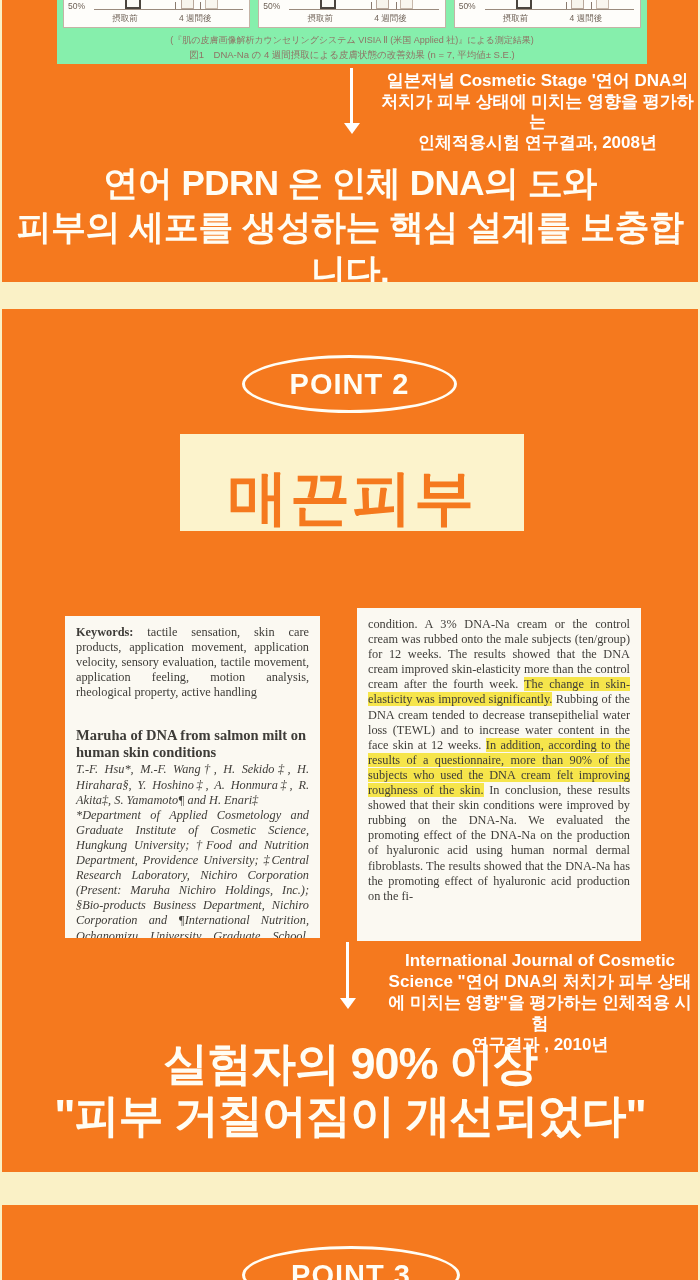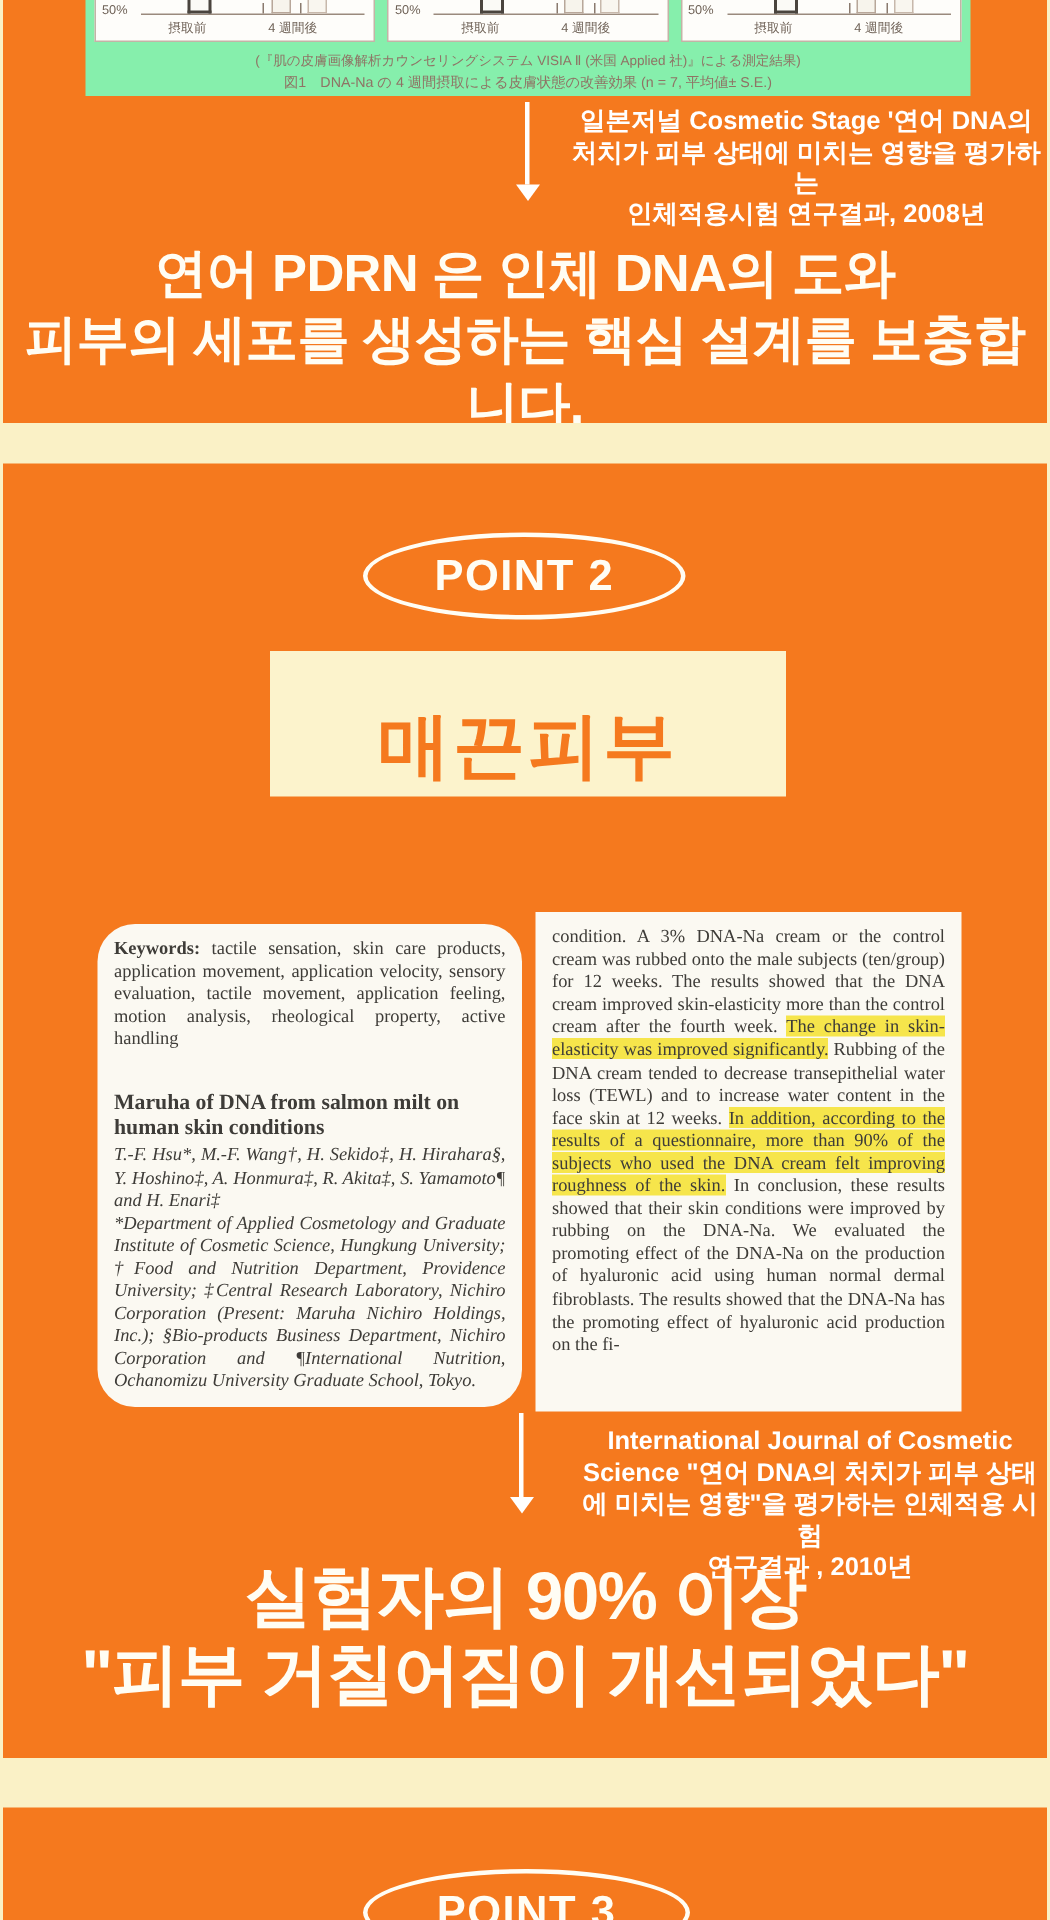"매끈피부" .title-card span { font-size: 48px -> 60px }
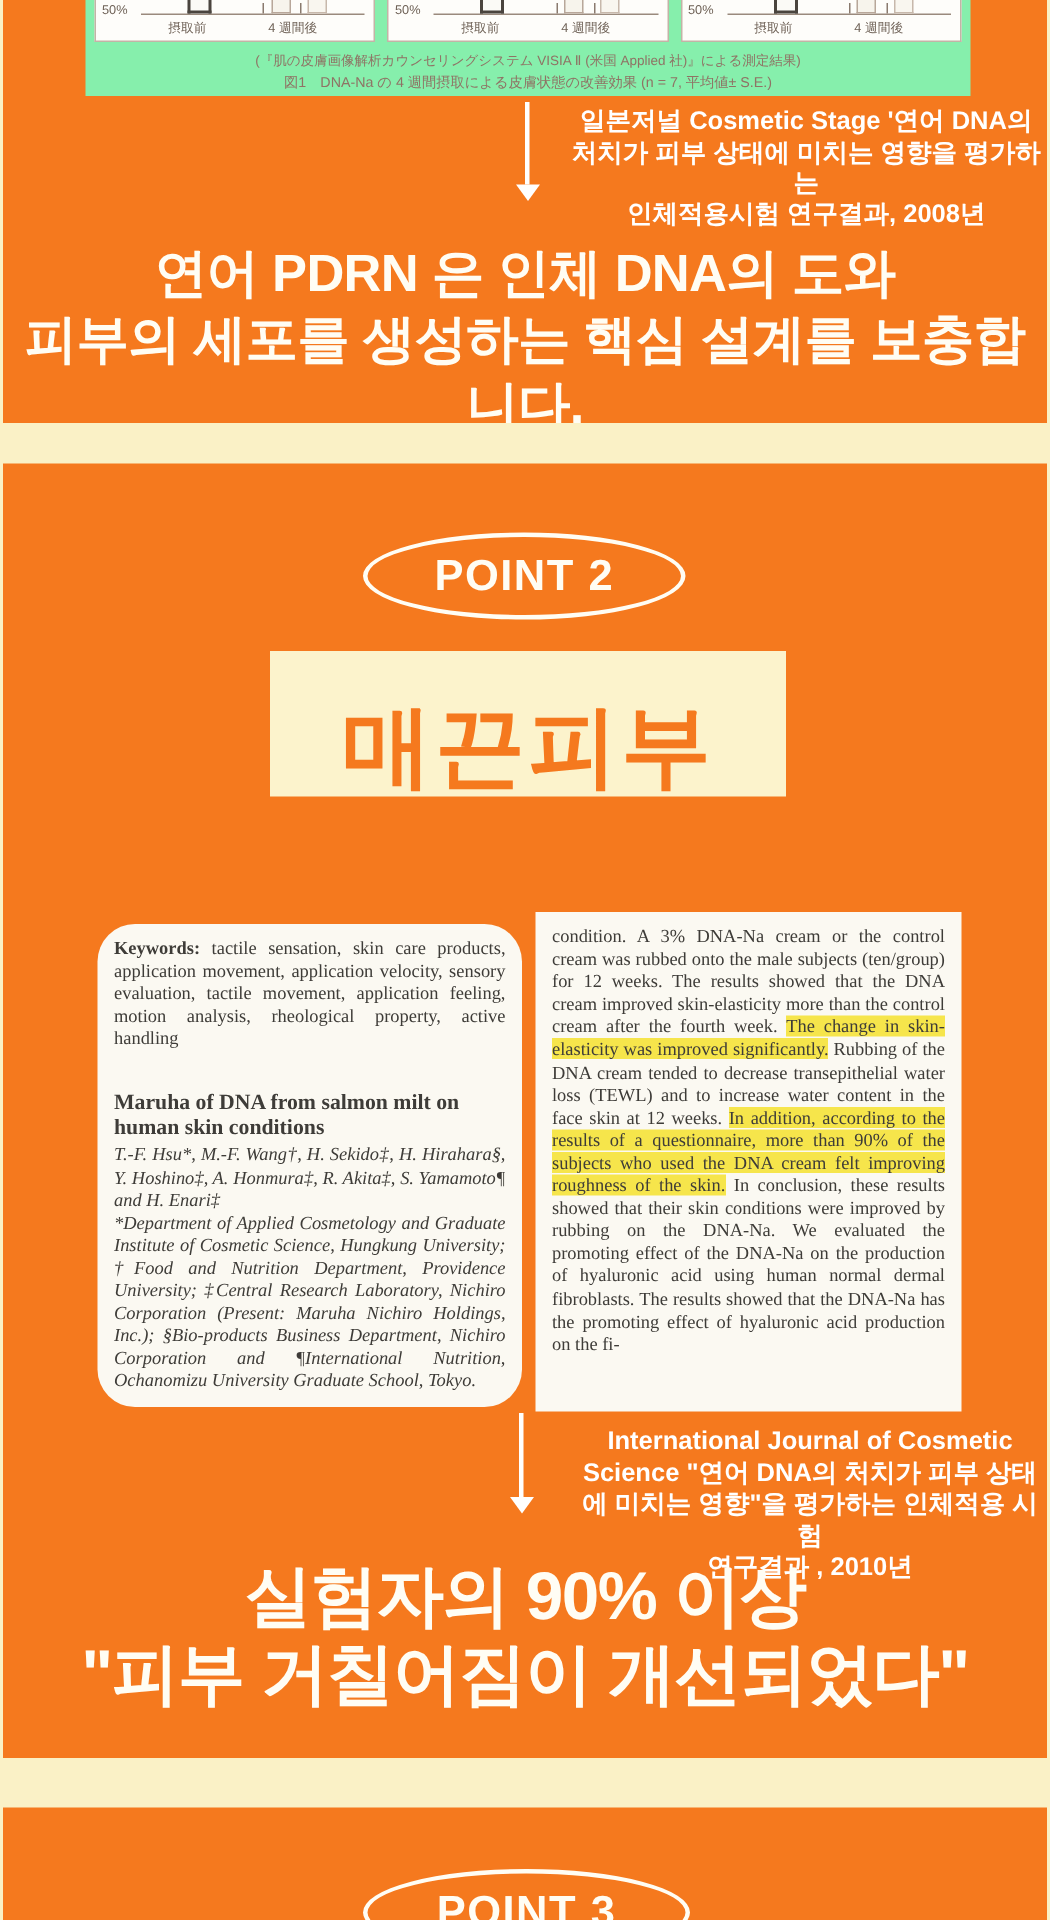"Keywords: tactile sensation, skin care" .paper-left { border-radius: 25px -> none; width: 283px -> 255px }
